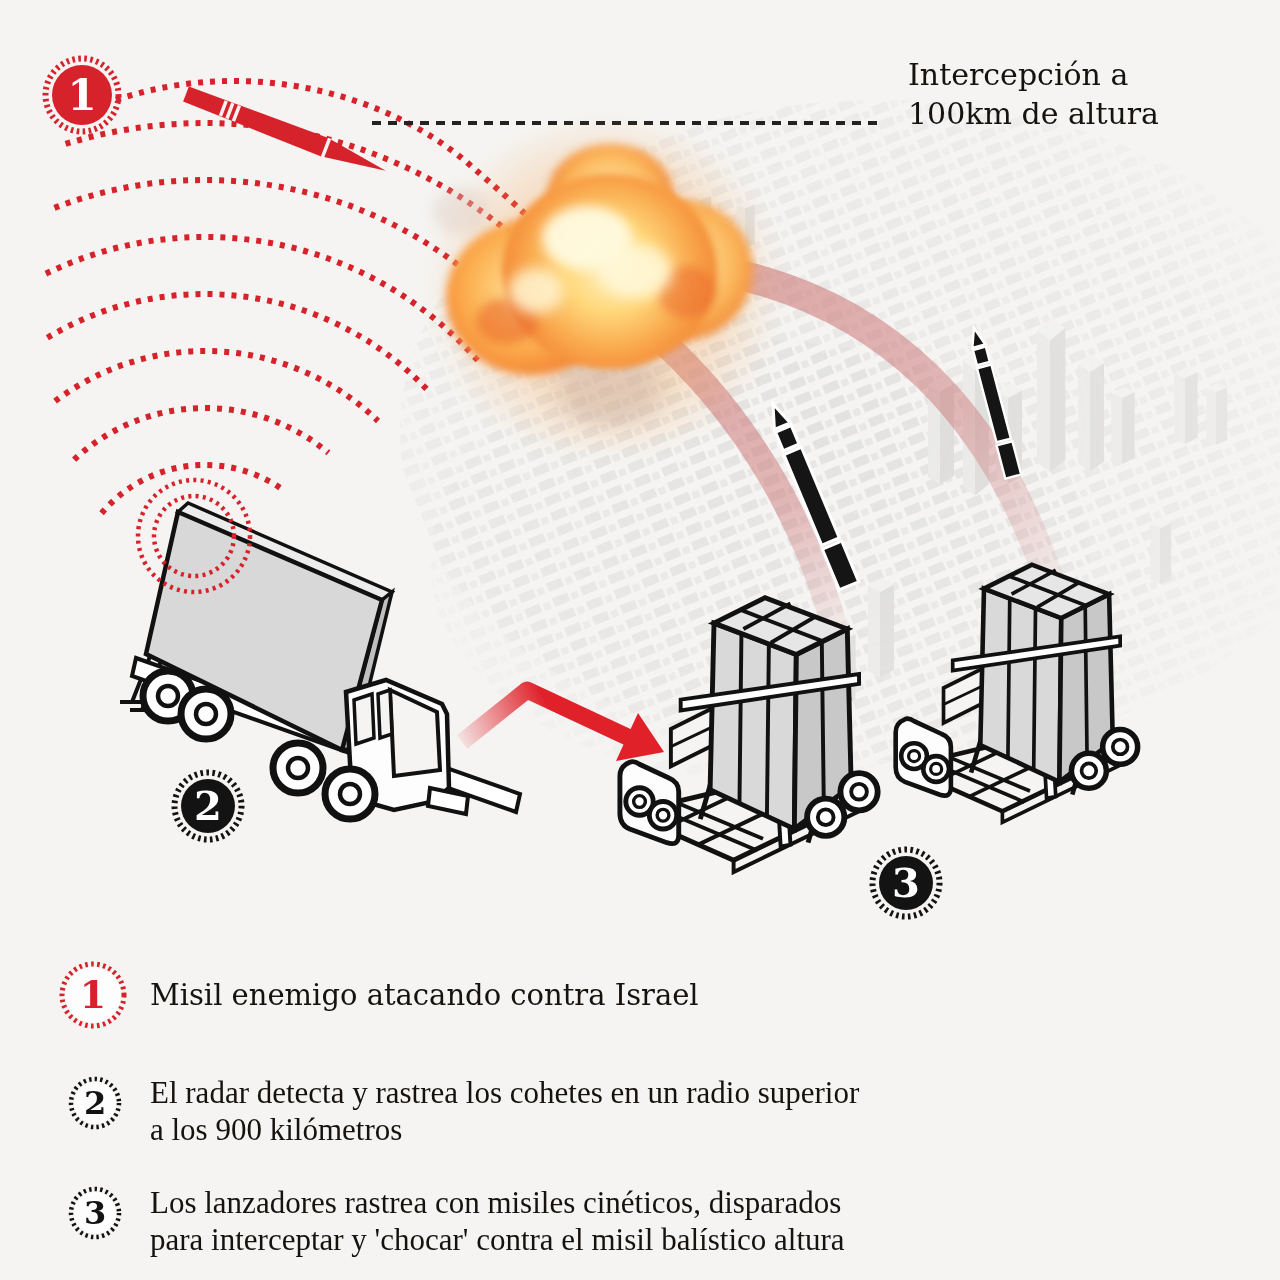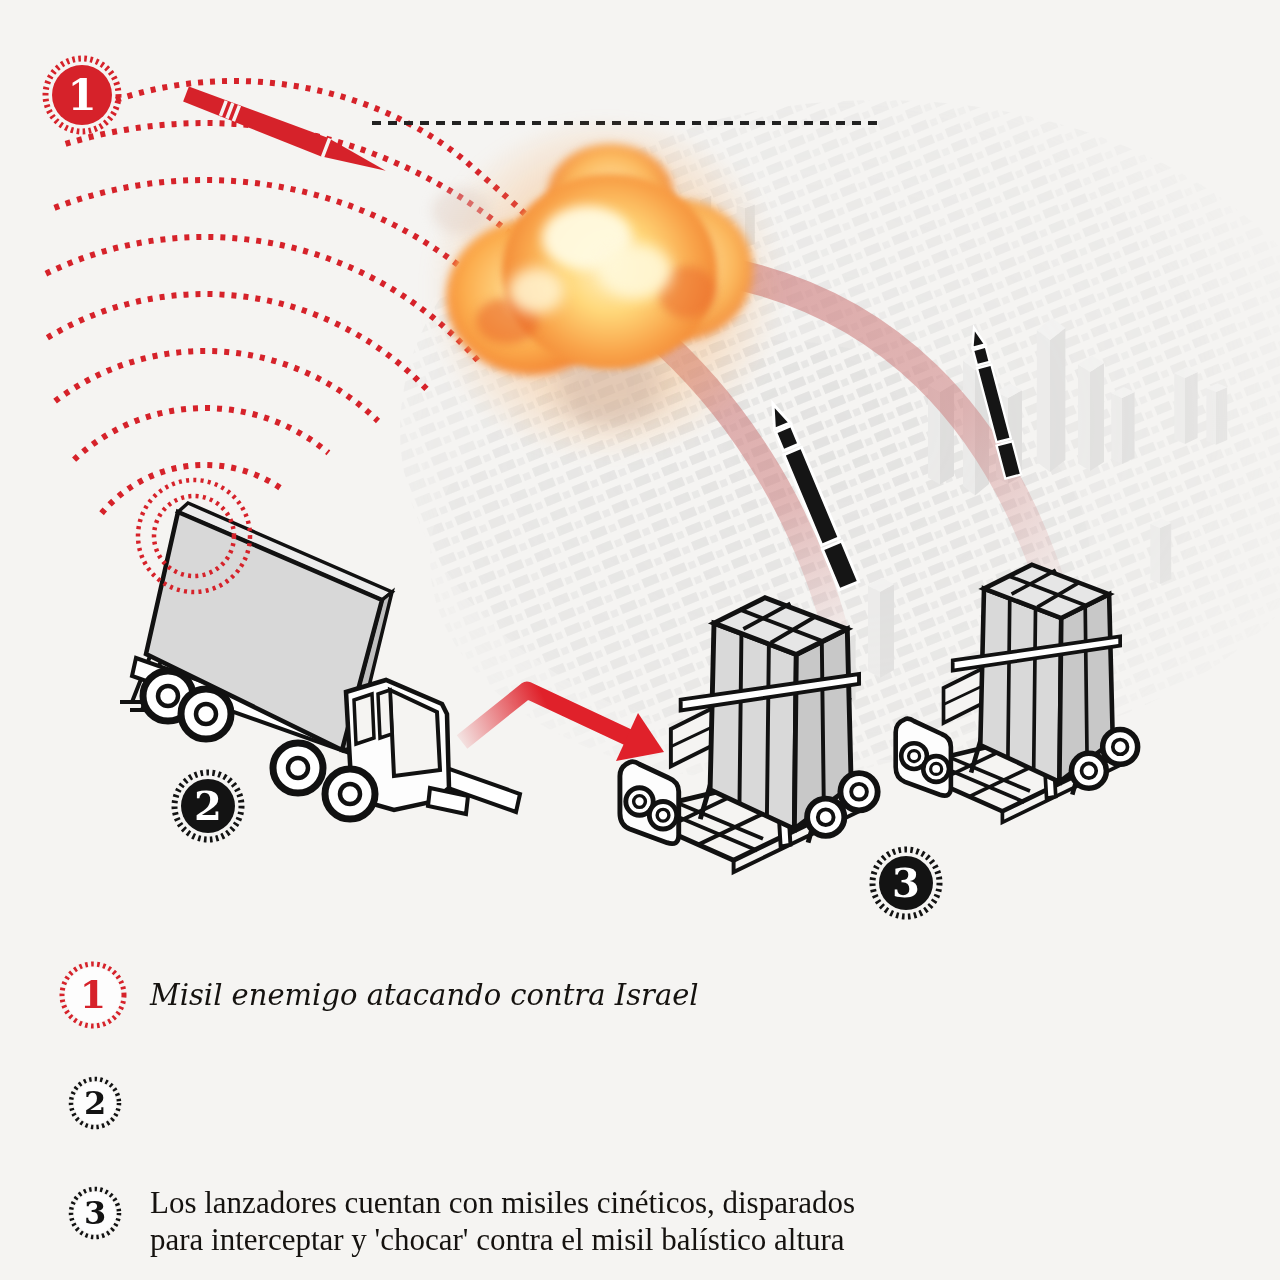"Intercepción a" div.callout { html: none -> <div> <div>Intercepción a</div> <div>100km de altura</div> </div> }
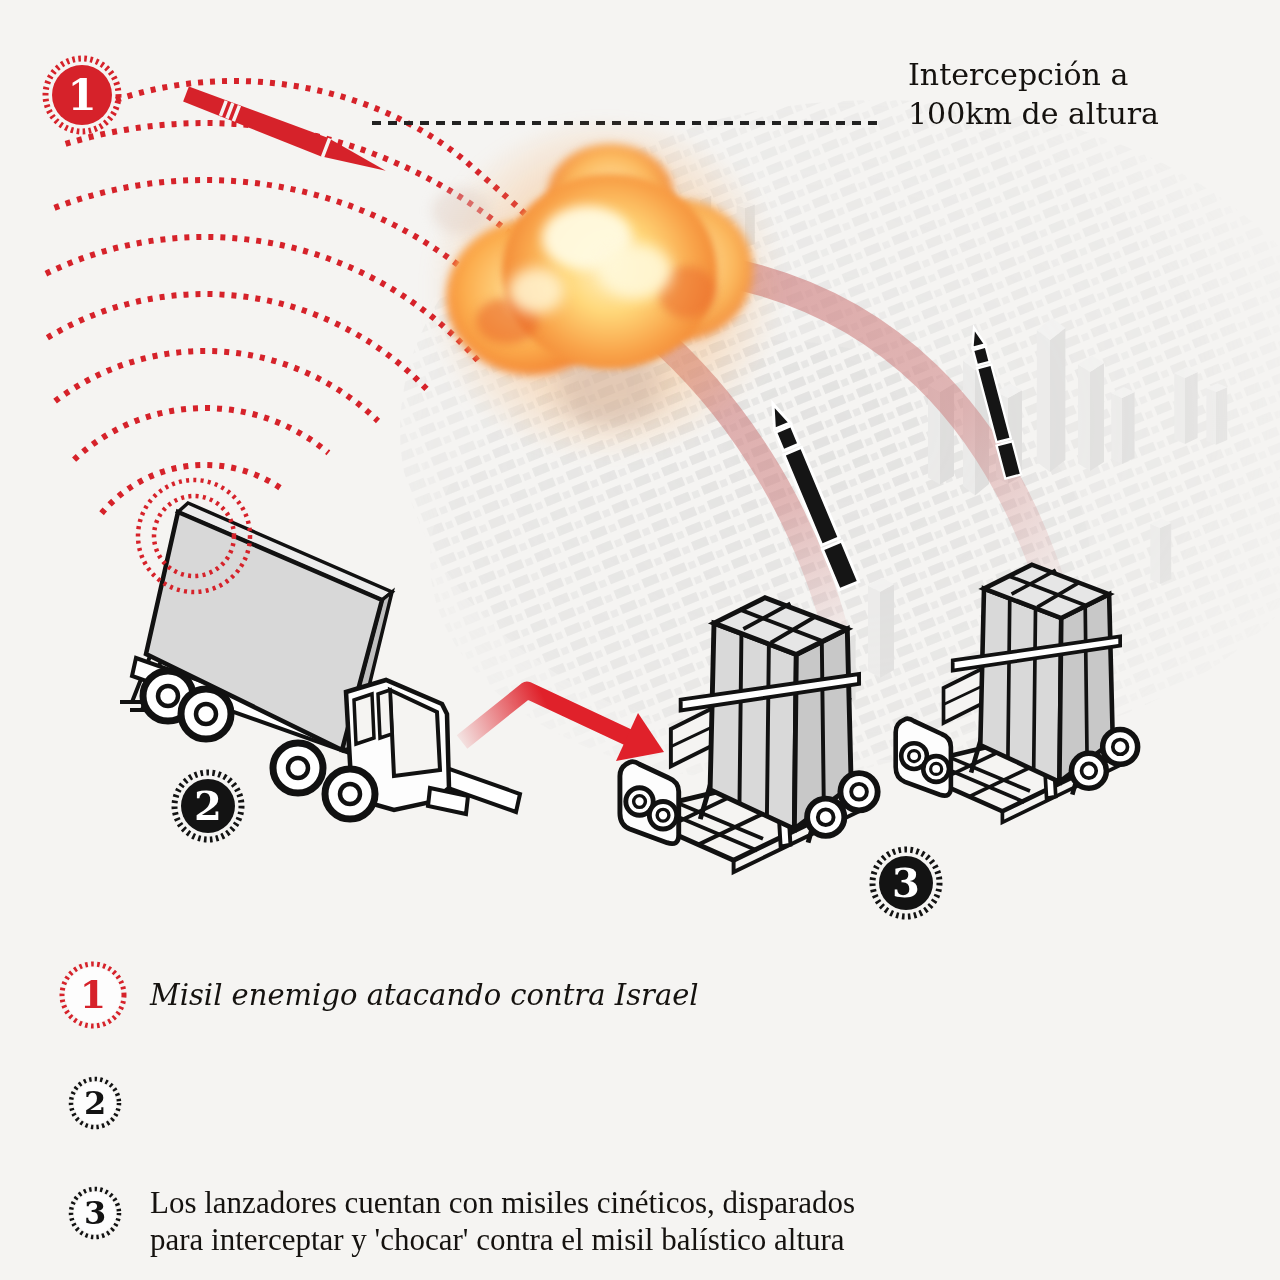"Misil enemigo atacando contra Israel" .lt-1 { font-style: italic -> none }
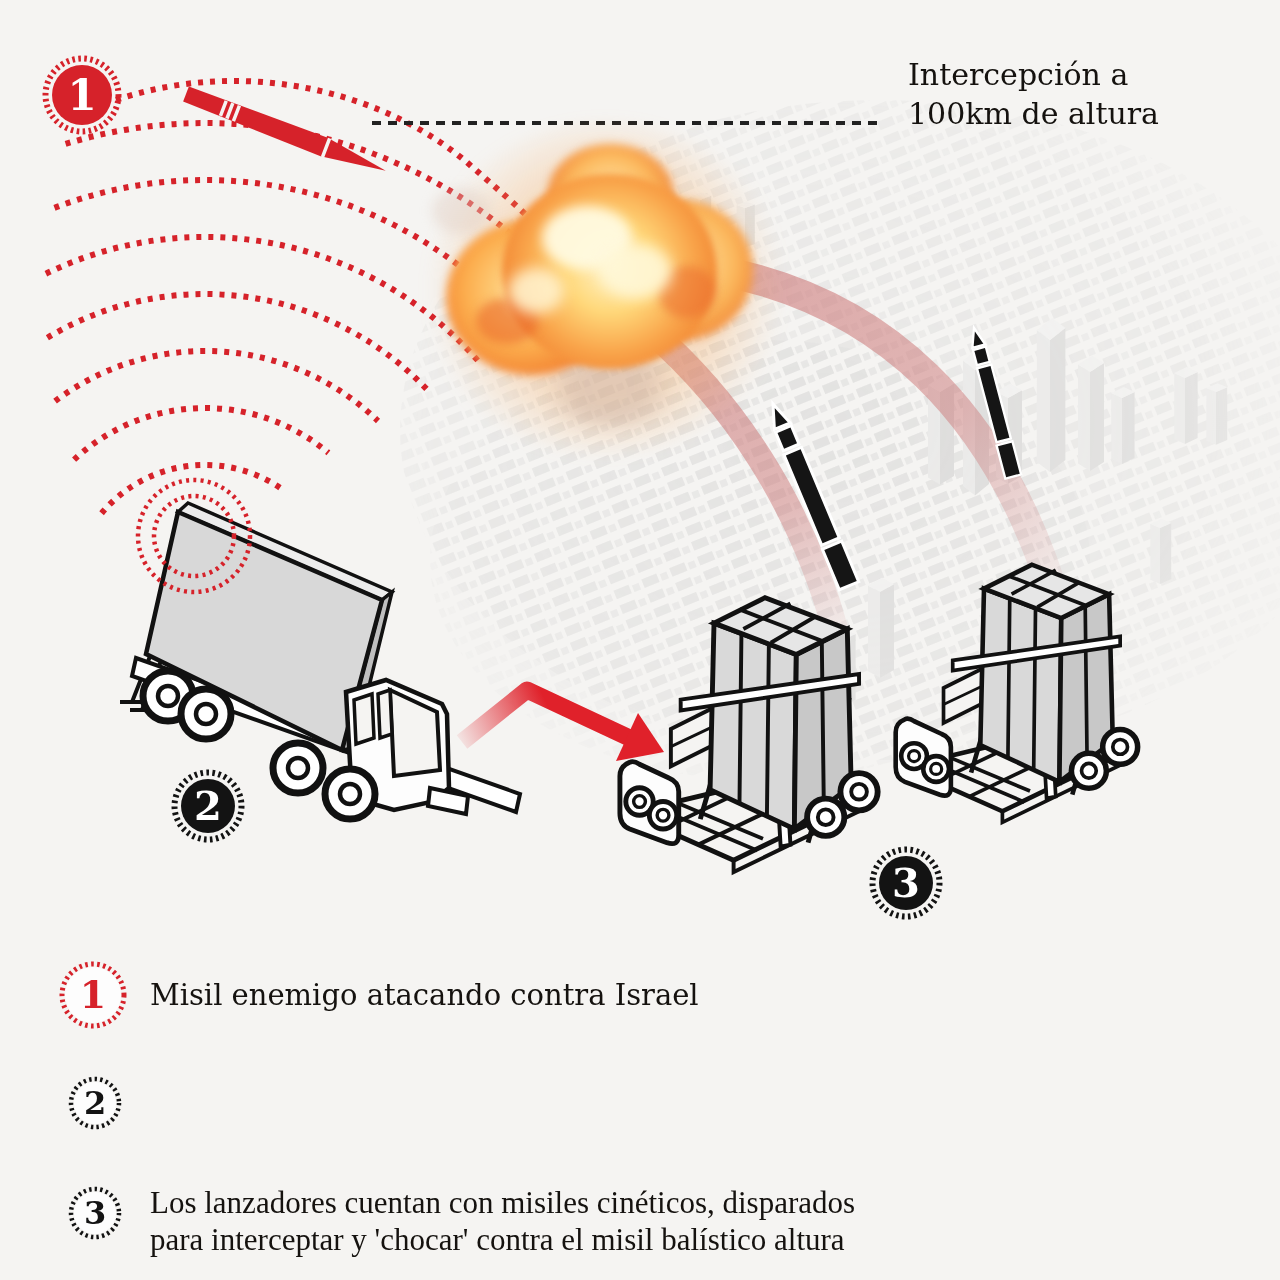"El radar detecta y rastrea" div.legend-text { html: none -> <div> <div>El radar detecta y rastrea los cohetes en un radio superior</div> <div>a los 900 kilómetros</div> </div> }
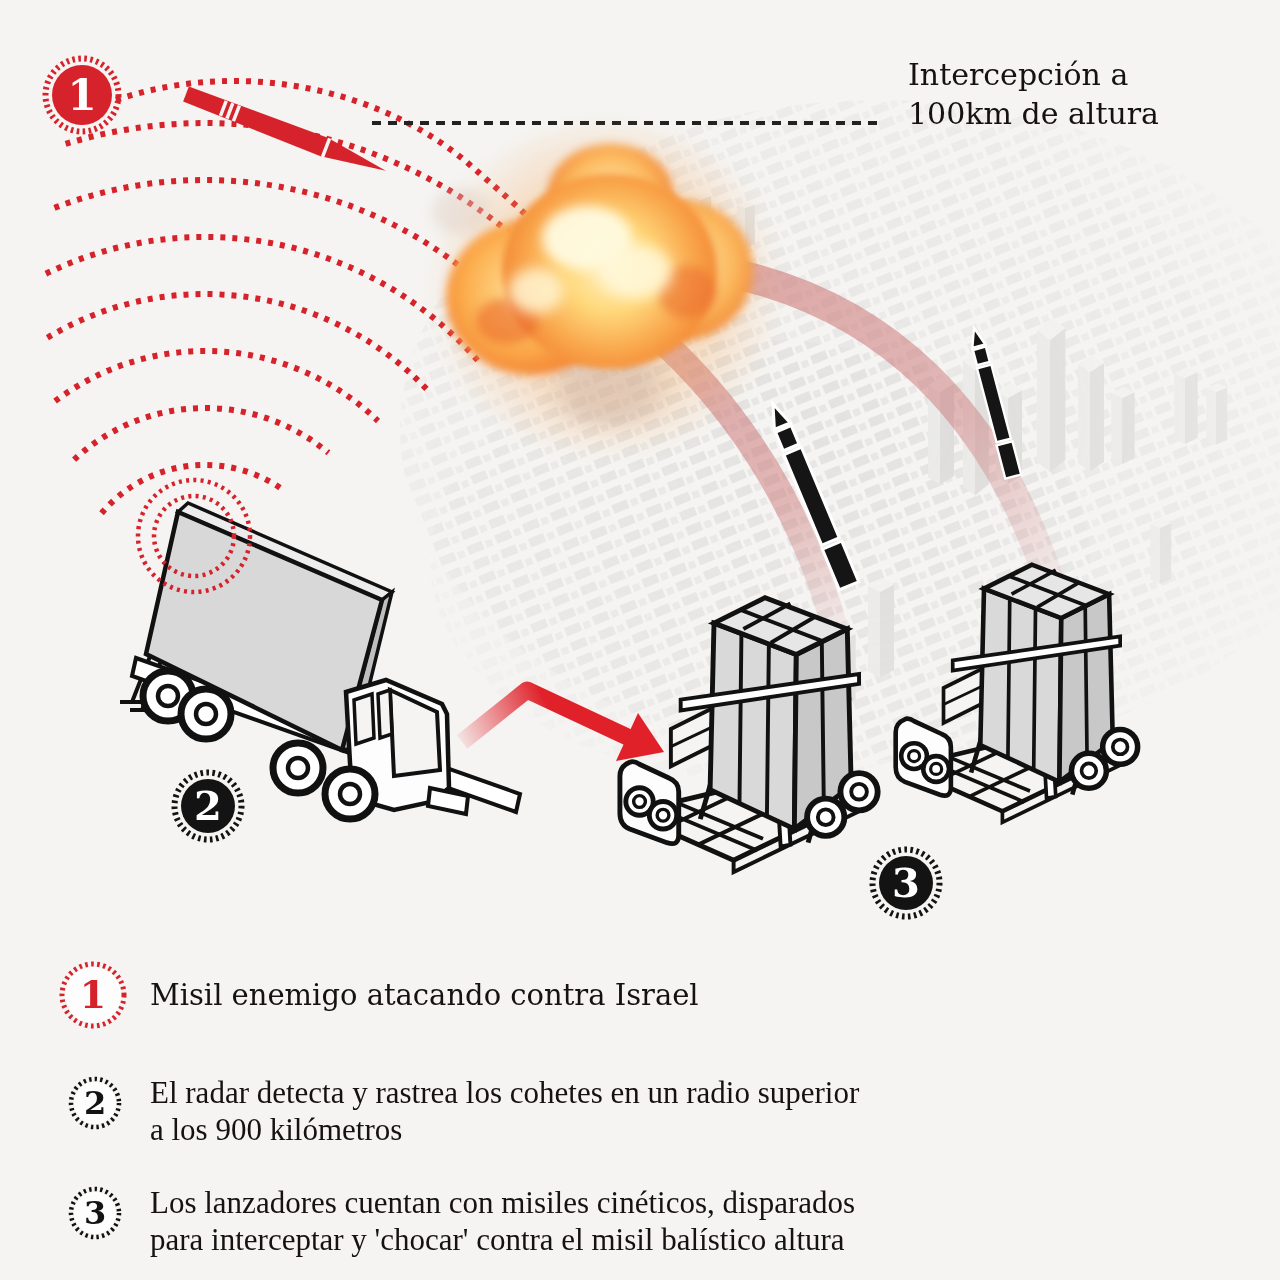"Los lanzadores cuentan con misiles" div { text: cuentan -> rastrea }
